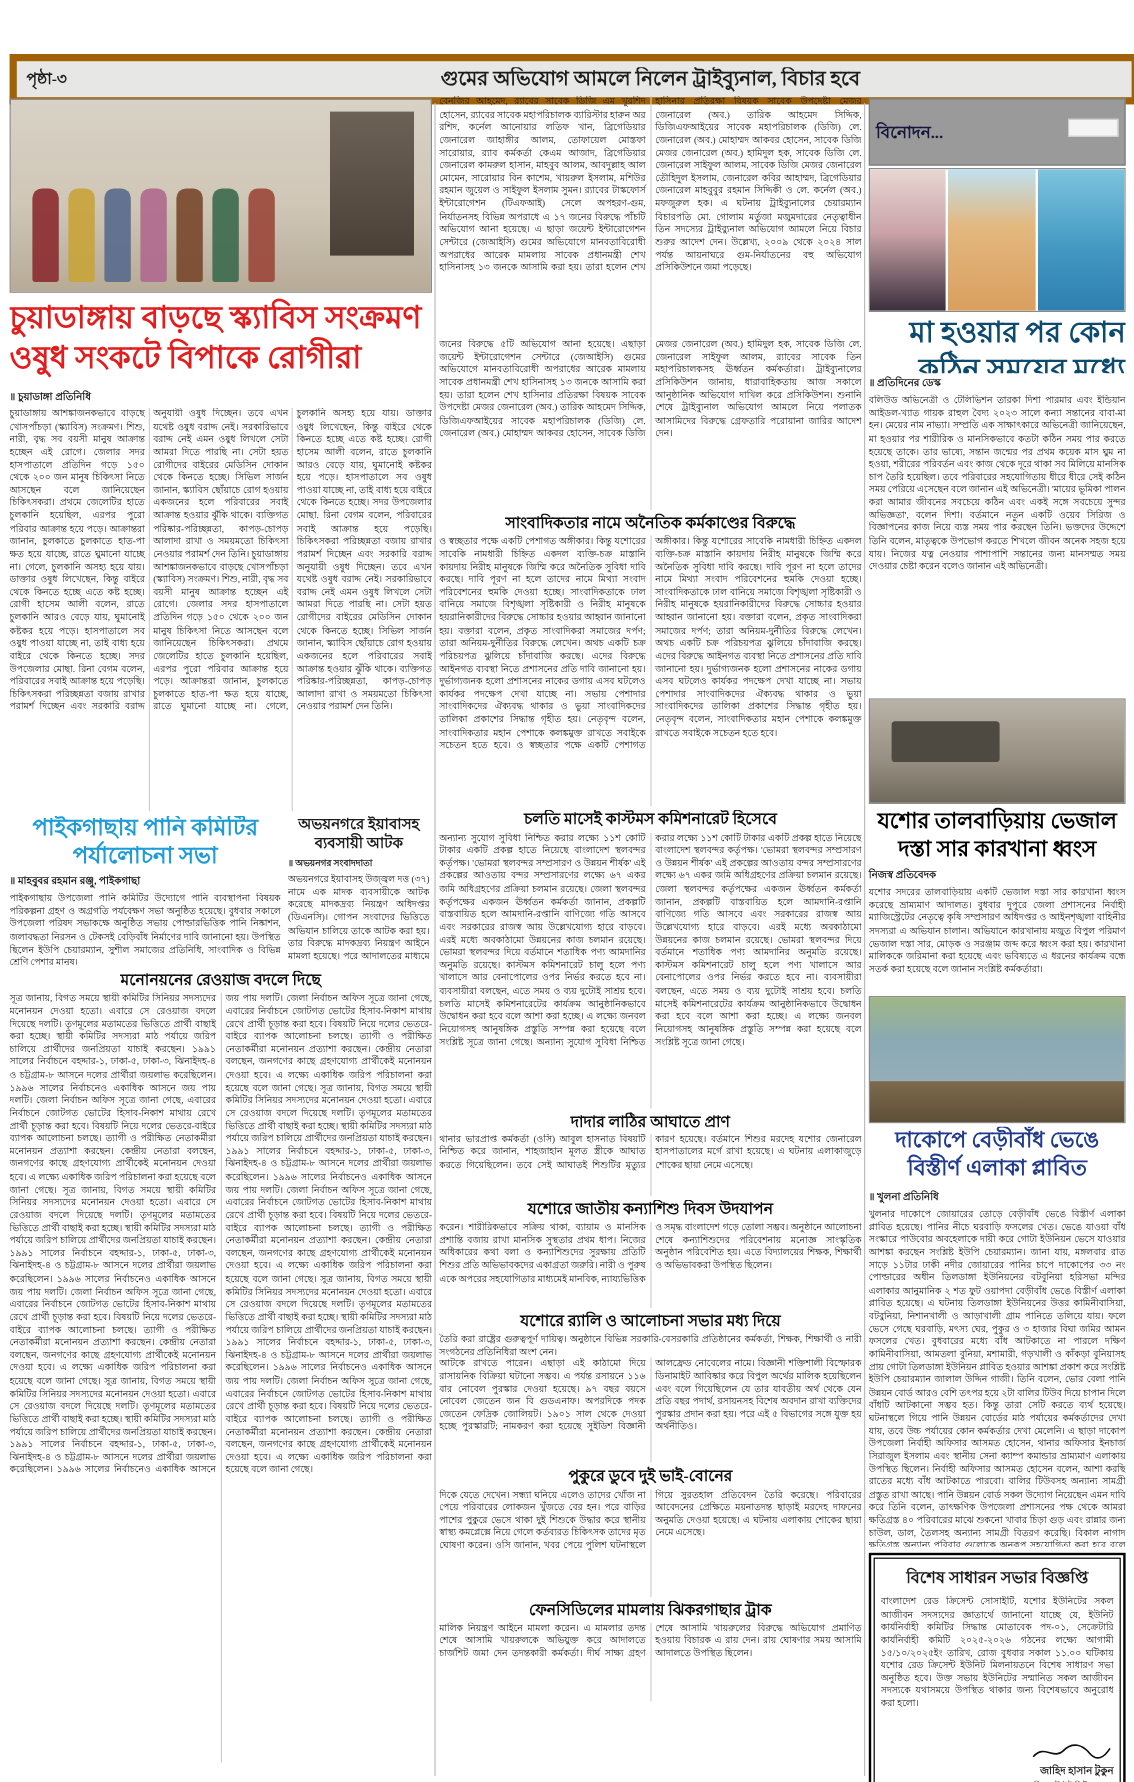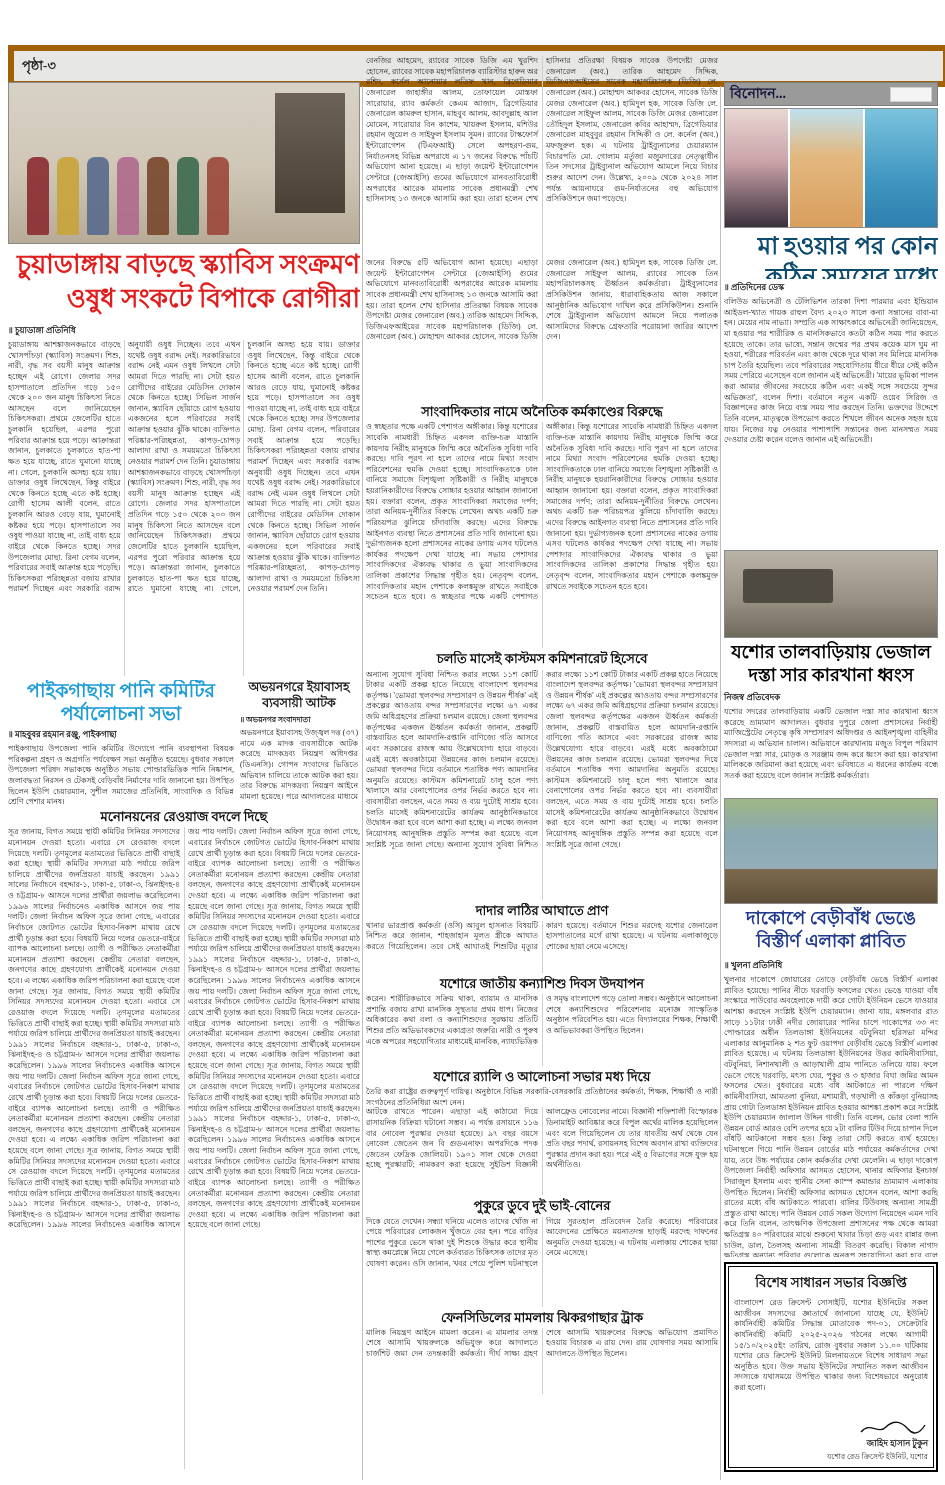"গুমের অভিযোগ আমলে নিলেন ট্রাইব্যুনাল," div.hl-main { html: none -> <div>গুমের অভিযোগ আমলে নিলেন ট্রাইব্যুনাল, বিচার হবে</div> }
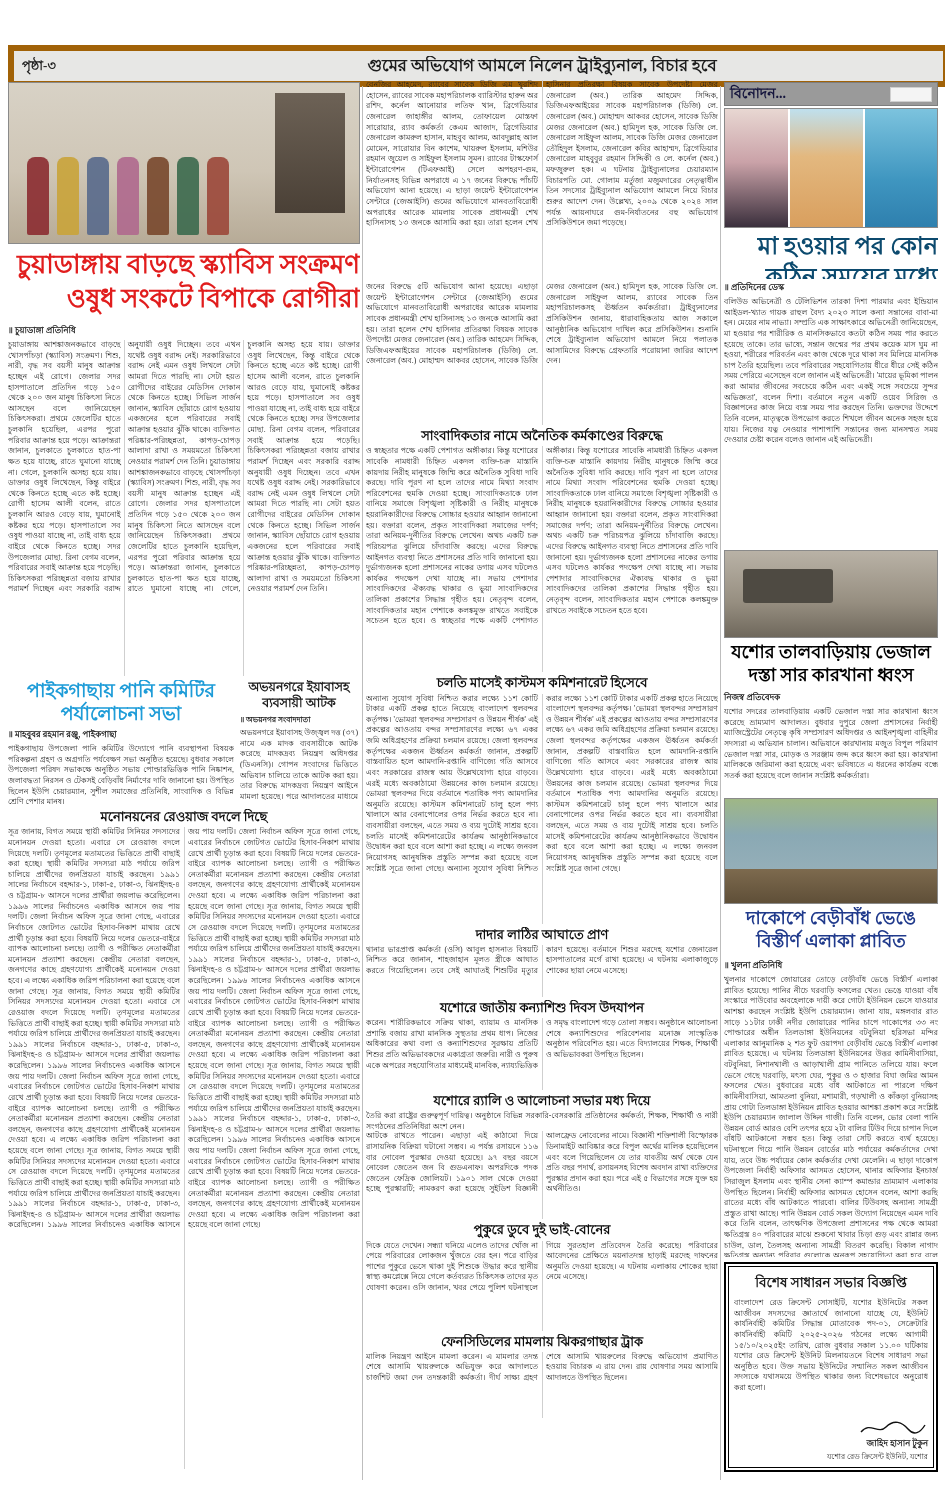"বিনোদন..." .binodon-bar { align-items: center -> flex-start; padding: 0 5px -> 16px 5px }
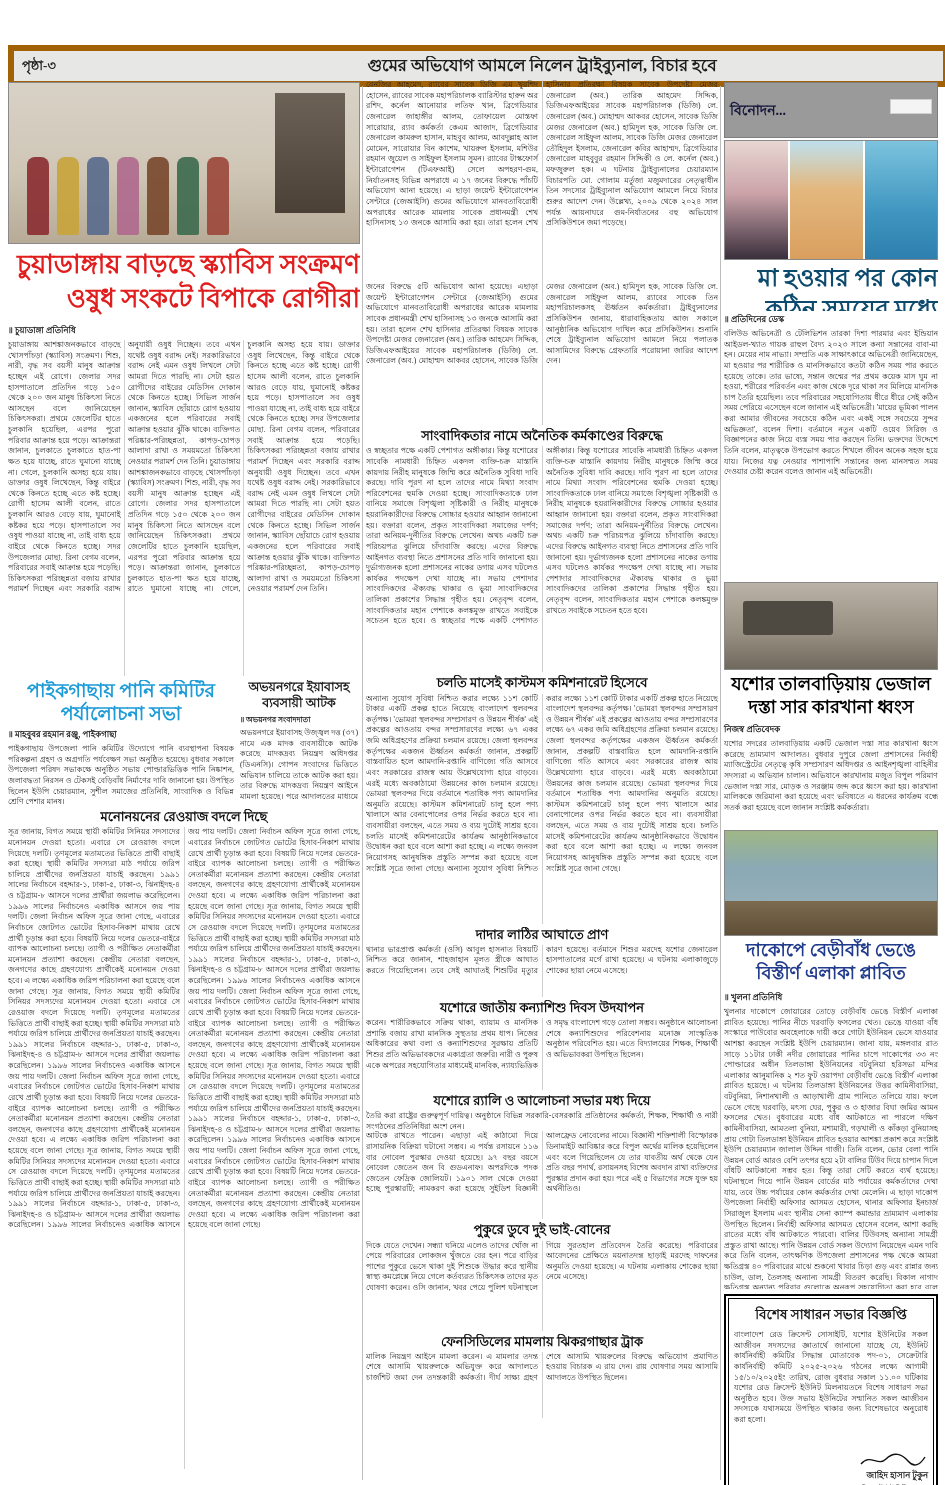"চুয়াডাঙ্গায় বাড়ছে স্ক্যাবিস সংক্রমণ" .hl-red { text-align: right -> left }
